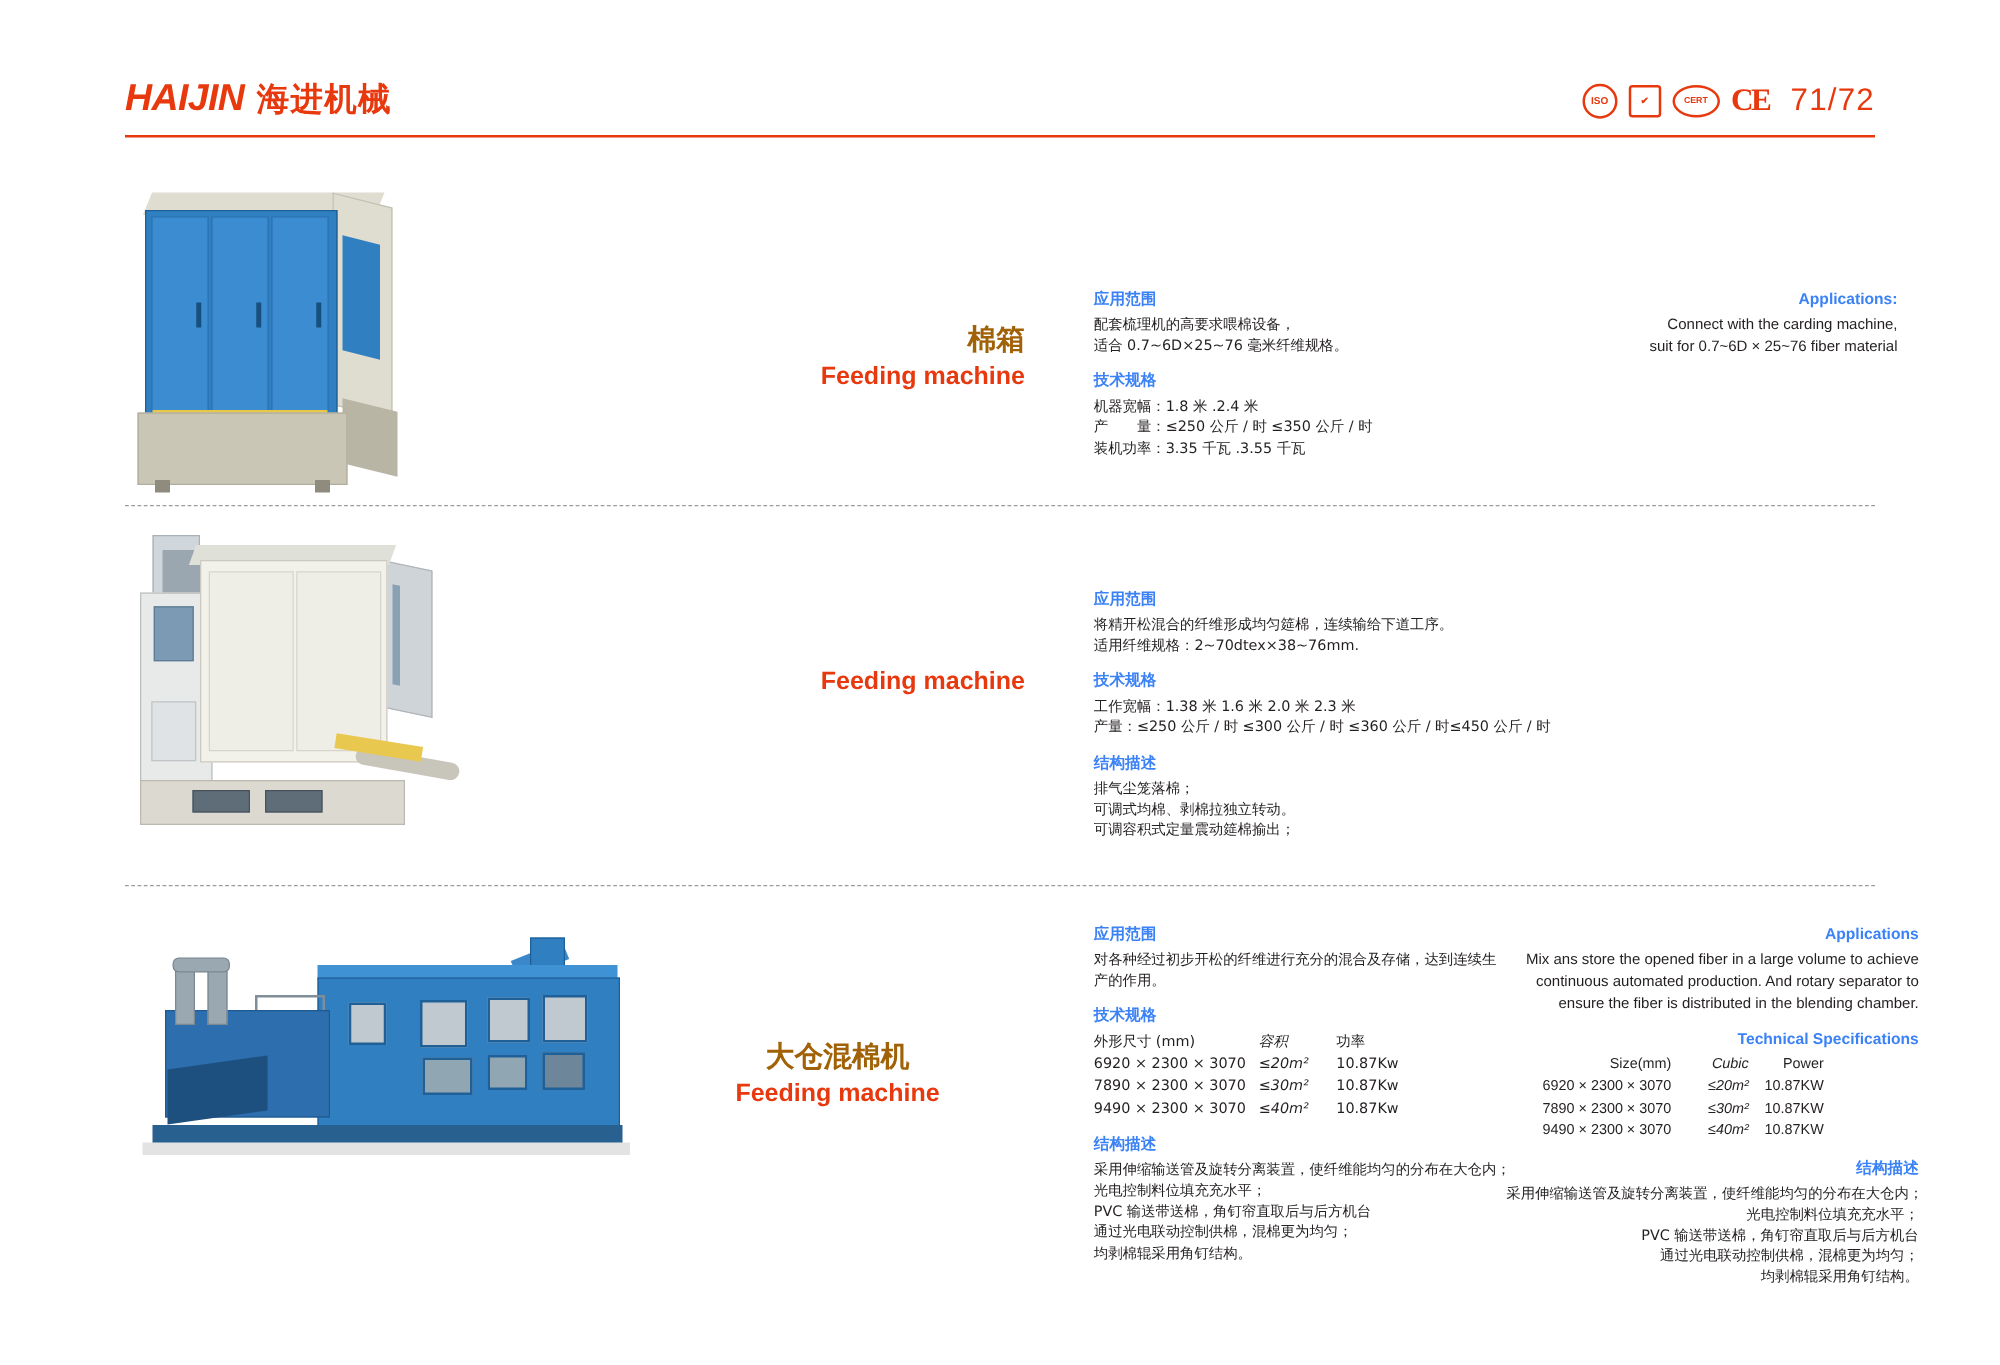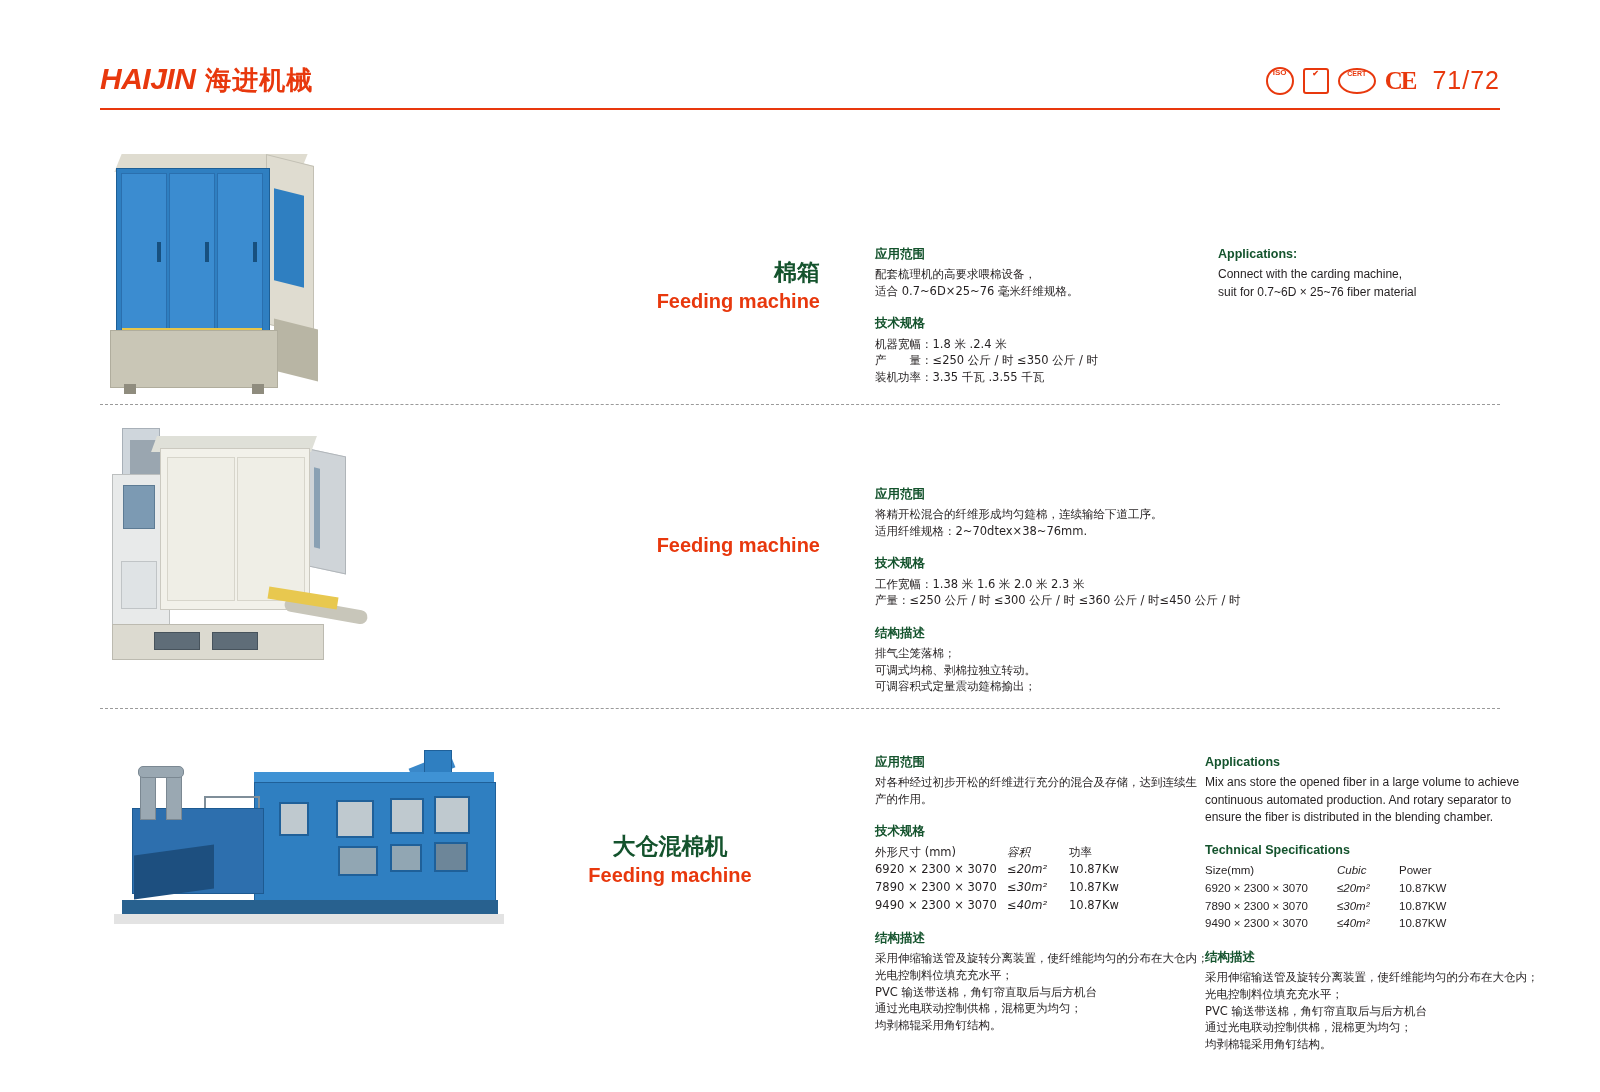"ISO" .cert-badge { align-items: none -> center }
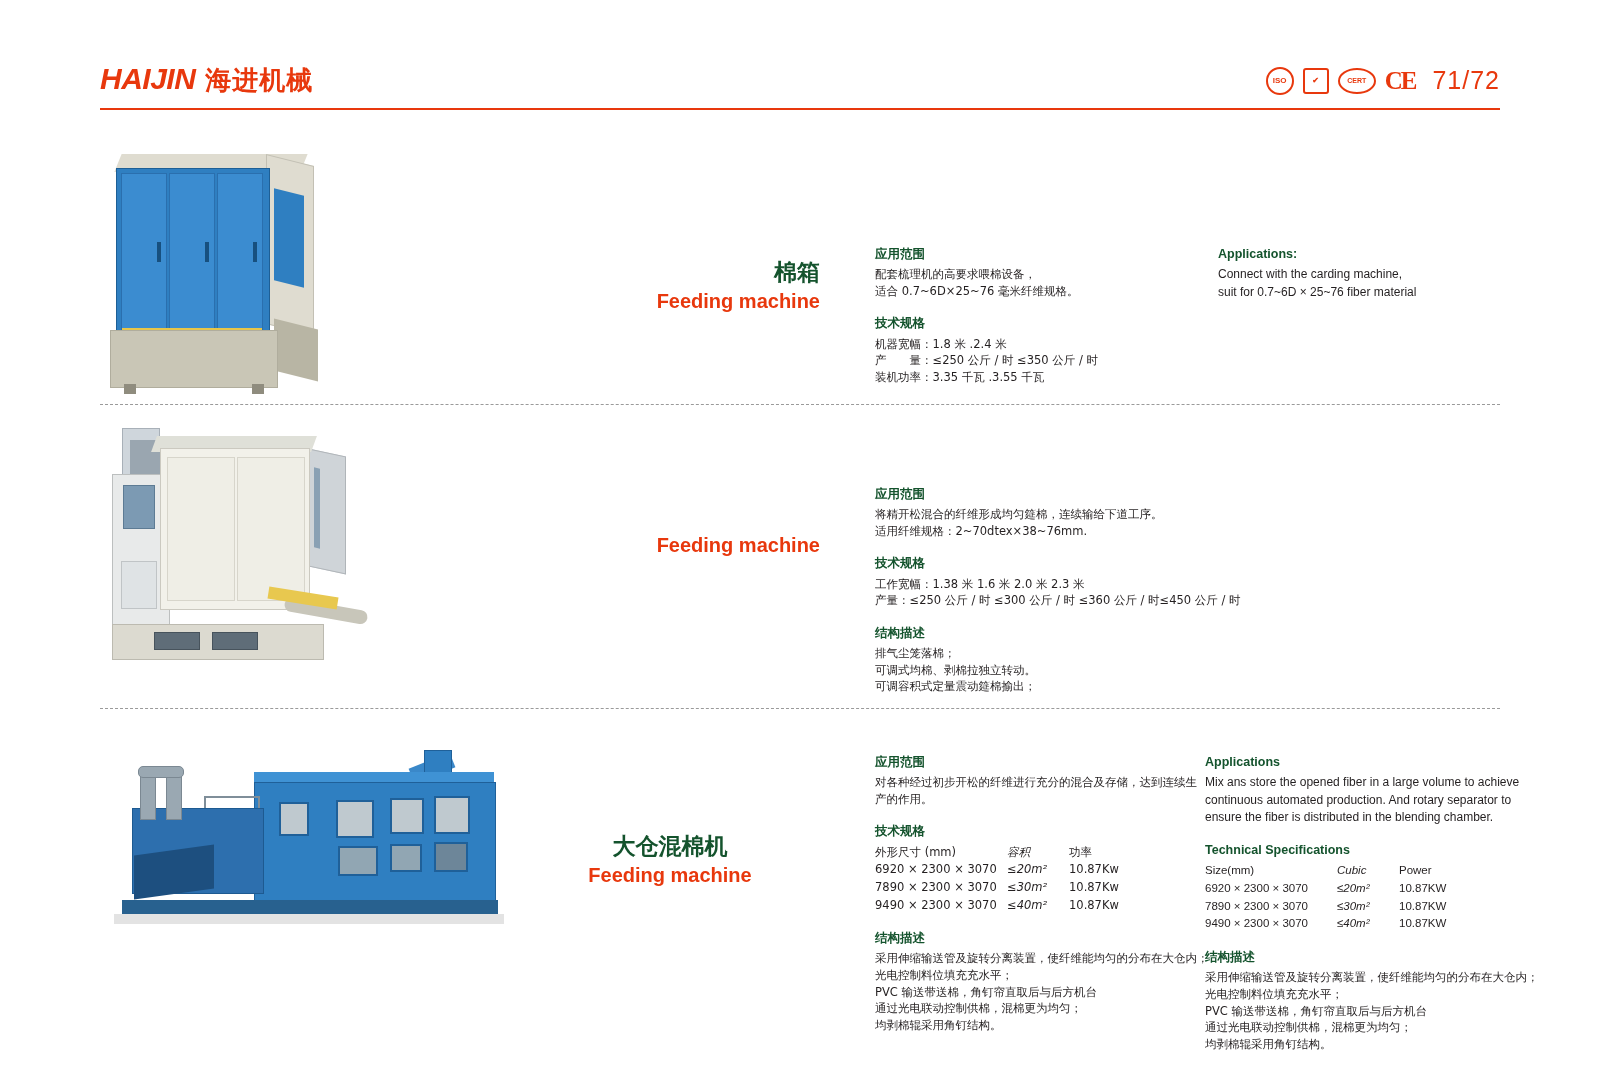"应用范围" .col .hd { color: #14532d -> #3b82f6; margin-top: 15px -> none }
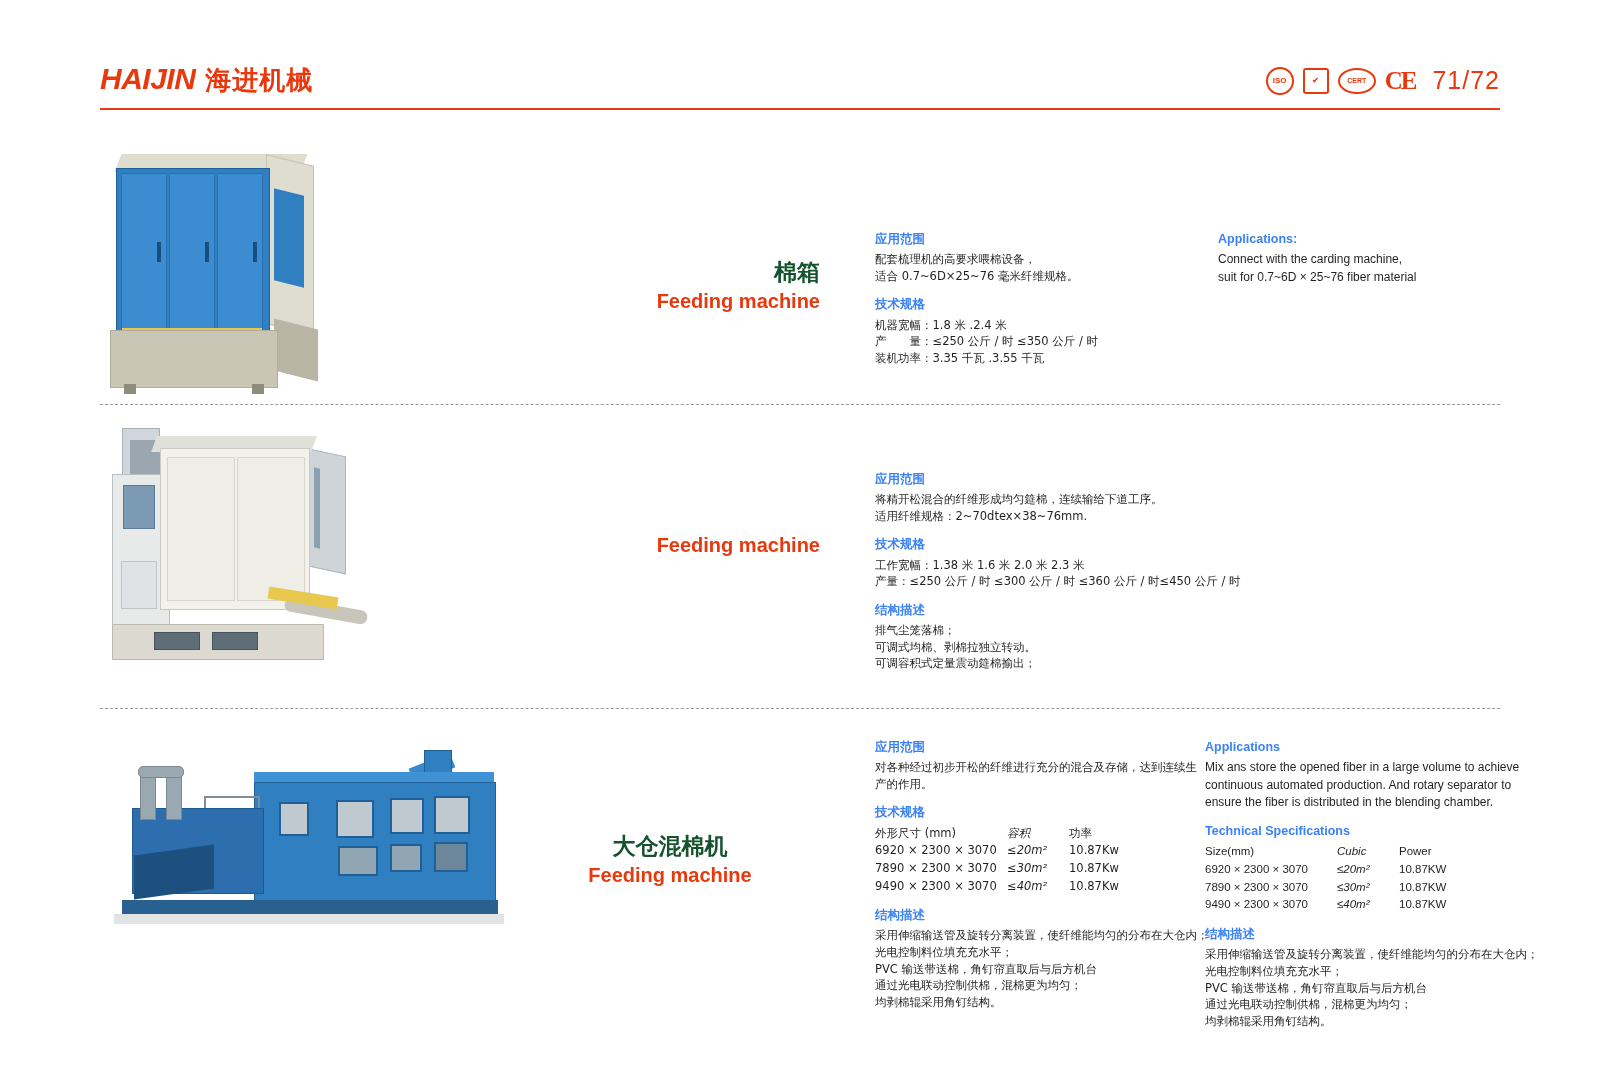"Applications:" .col.en { text-align: none -> right }
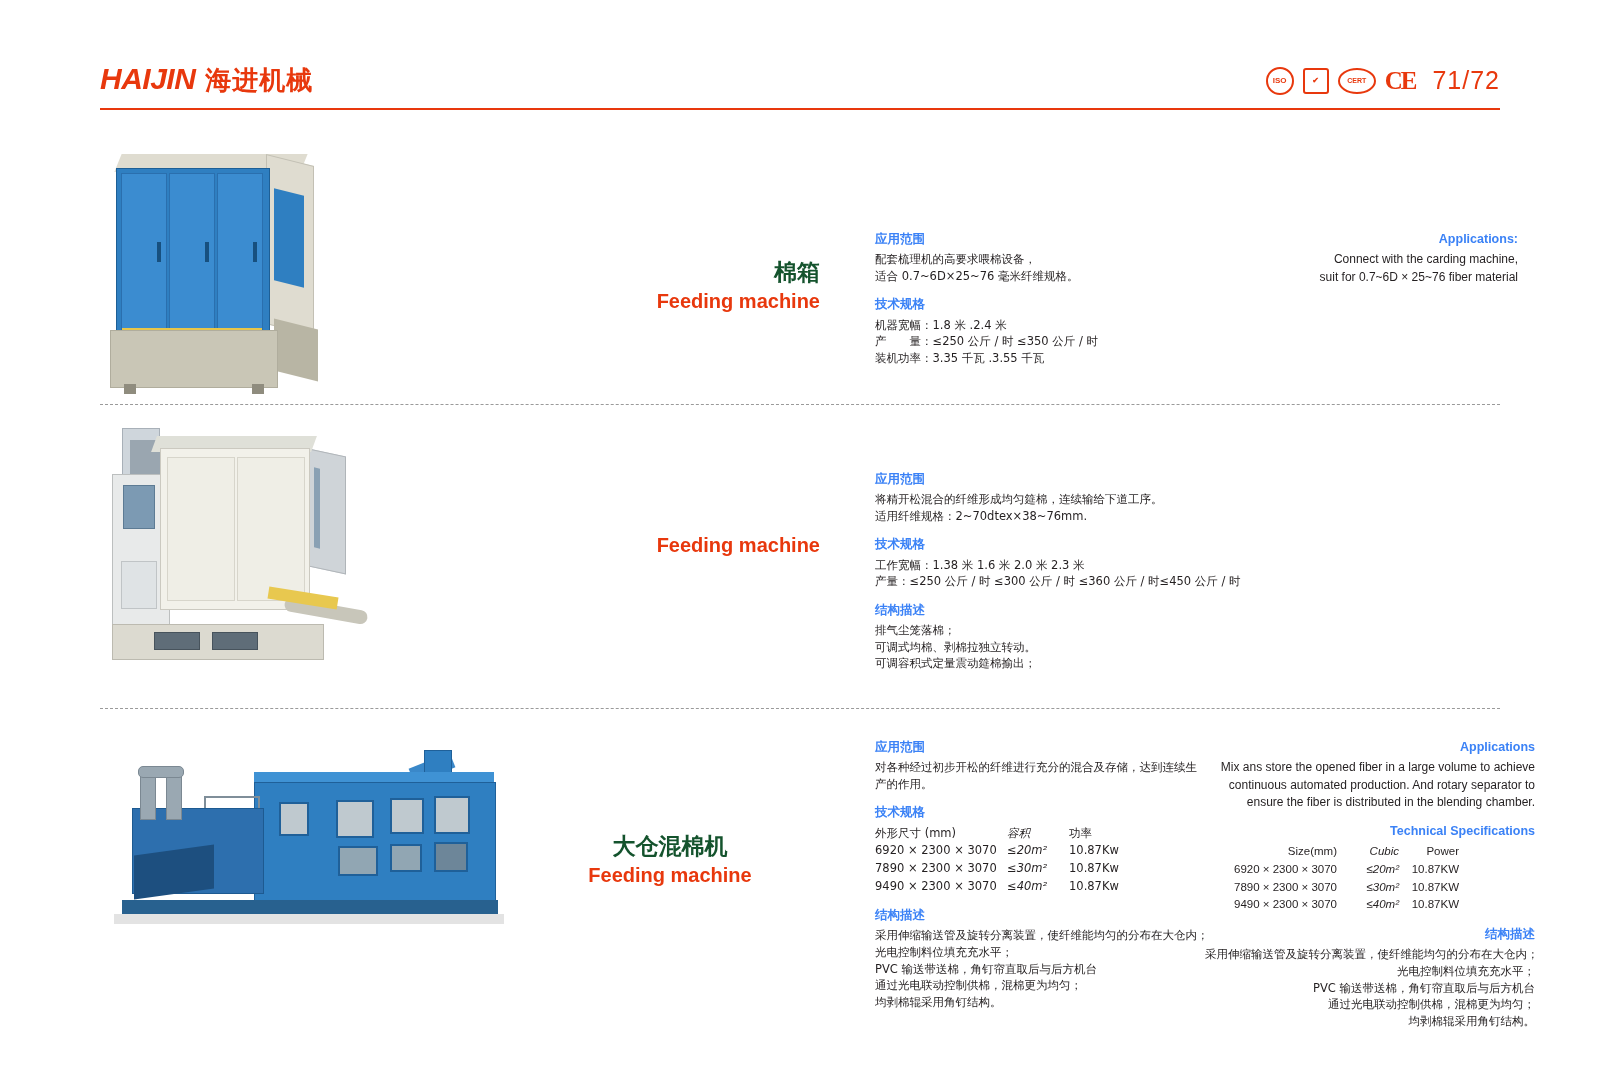"棉箱" .title-cn { color: #14532d -> #a16207 }
